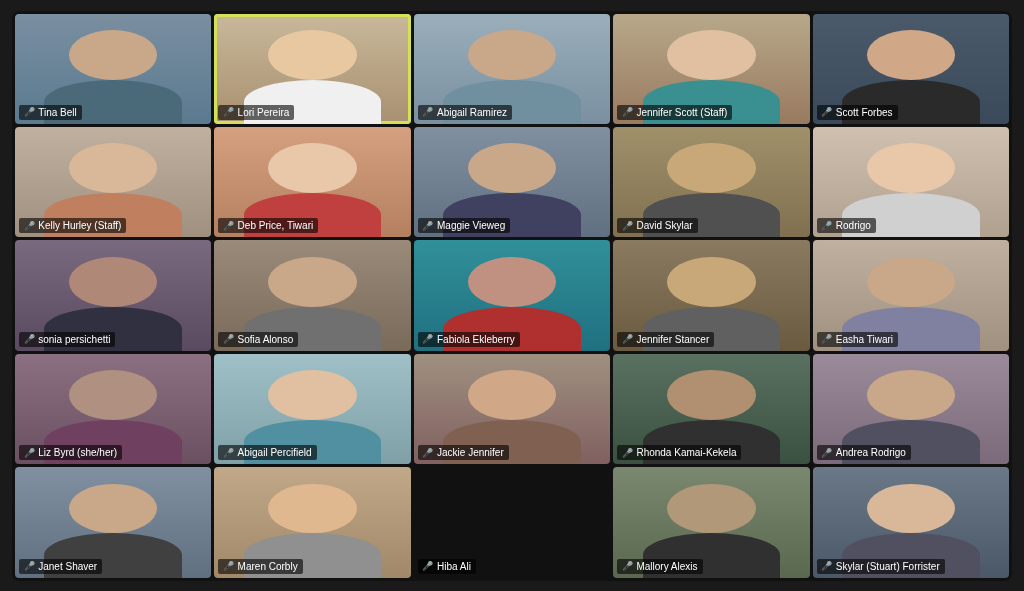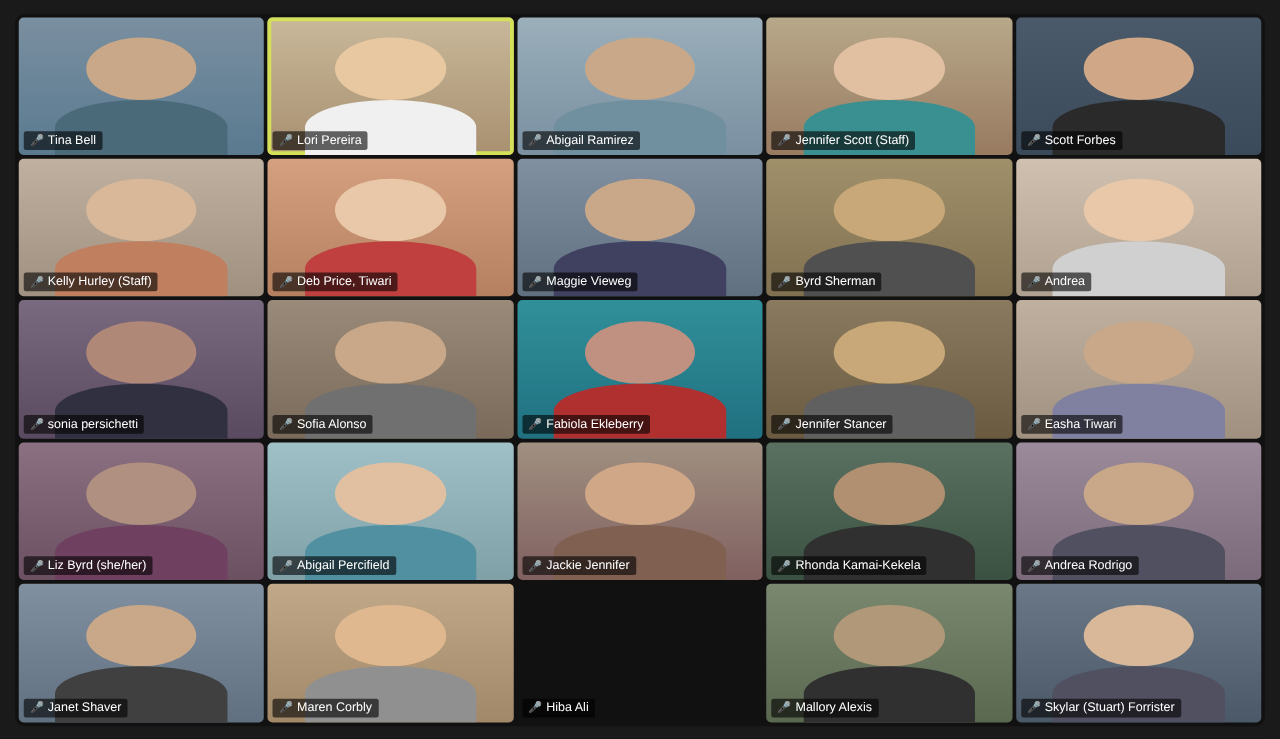"Byrd Sherman" span { text: Byrd Sherman -> David Skylar }
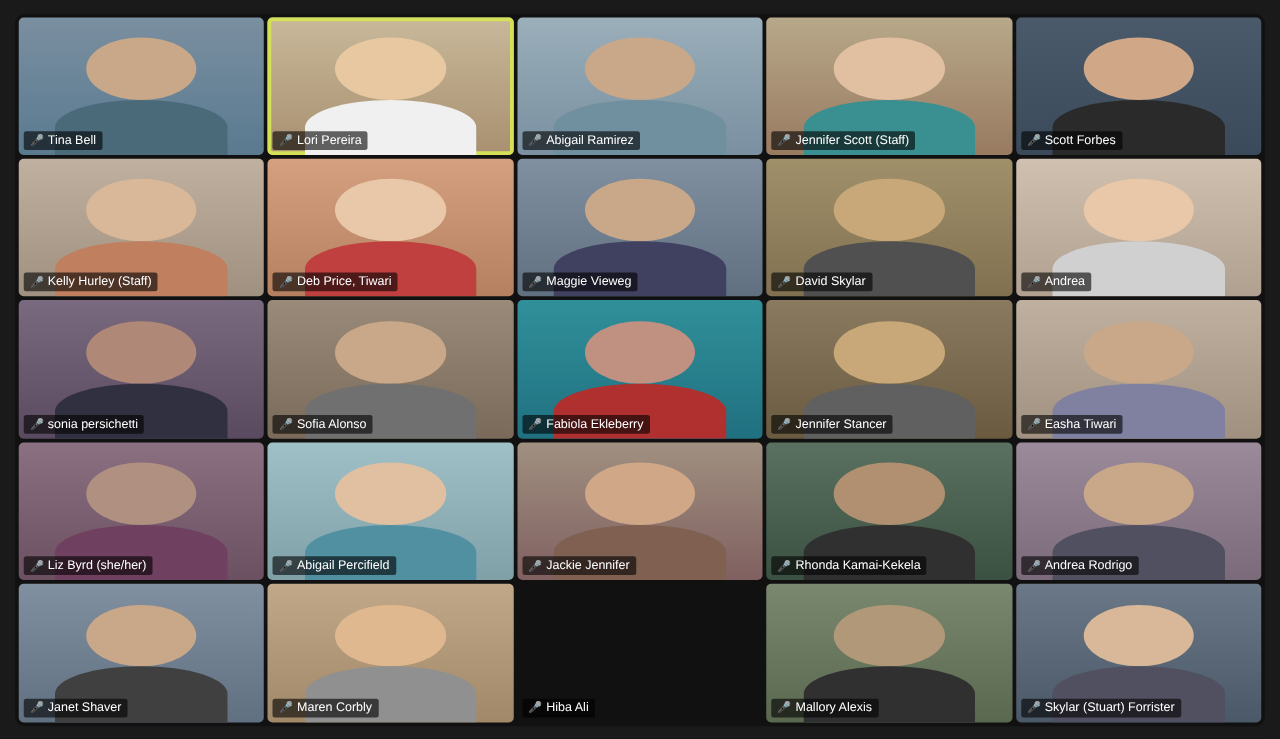"Andrea" span { text: Andrea -> Rodrigo }
